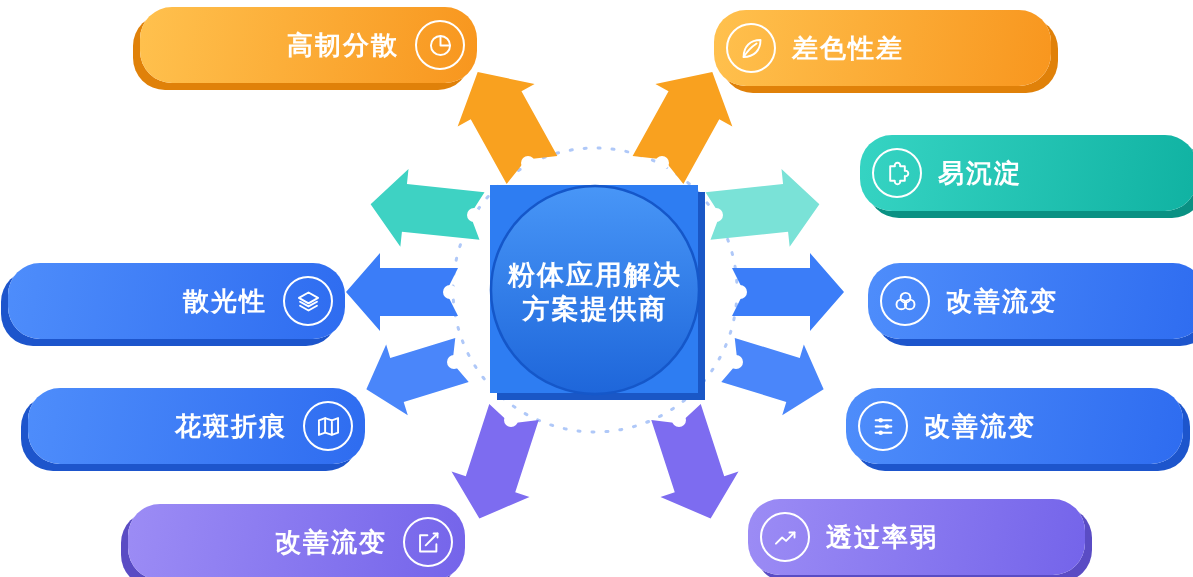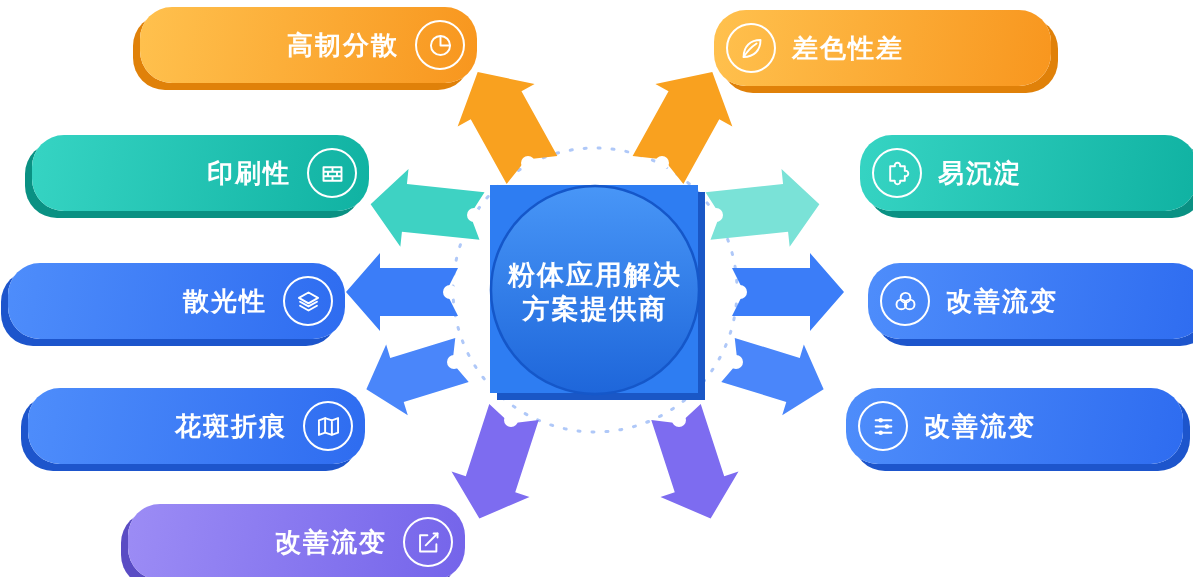"印刷性" div.pill { html: <div> <span>印刷性</span> <span> <svg> <path></path> </svg> </span> </div> -> none }
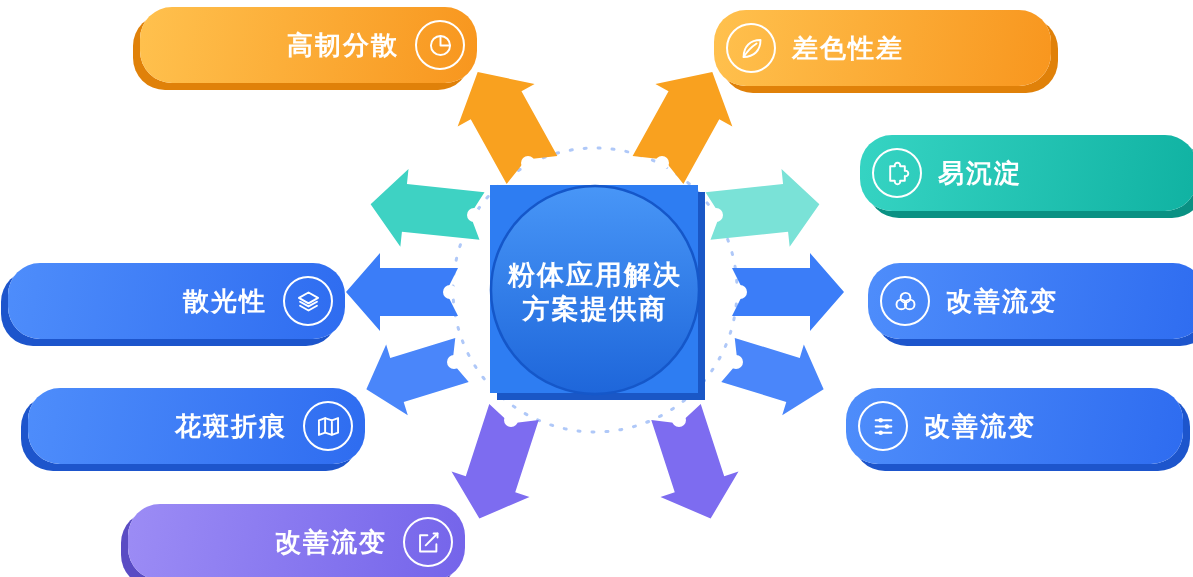"透过率弱" div.pill { html: none -> <div> <span> <svg> <path></path> <path></path> </svg> </span> <span>透过率弱</span> </div> }
